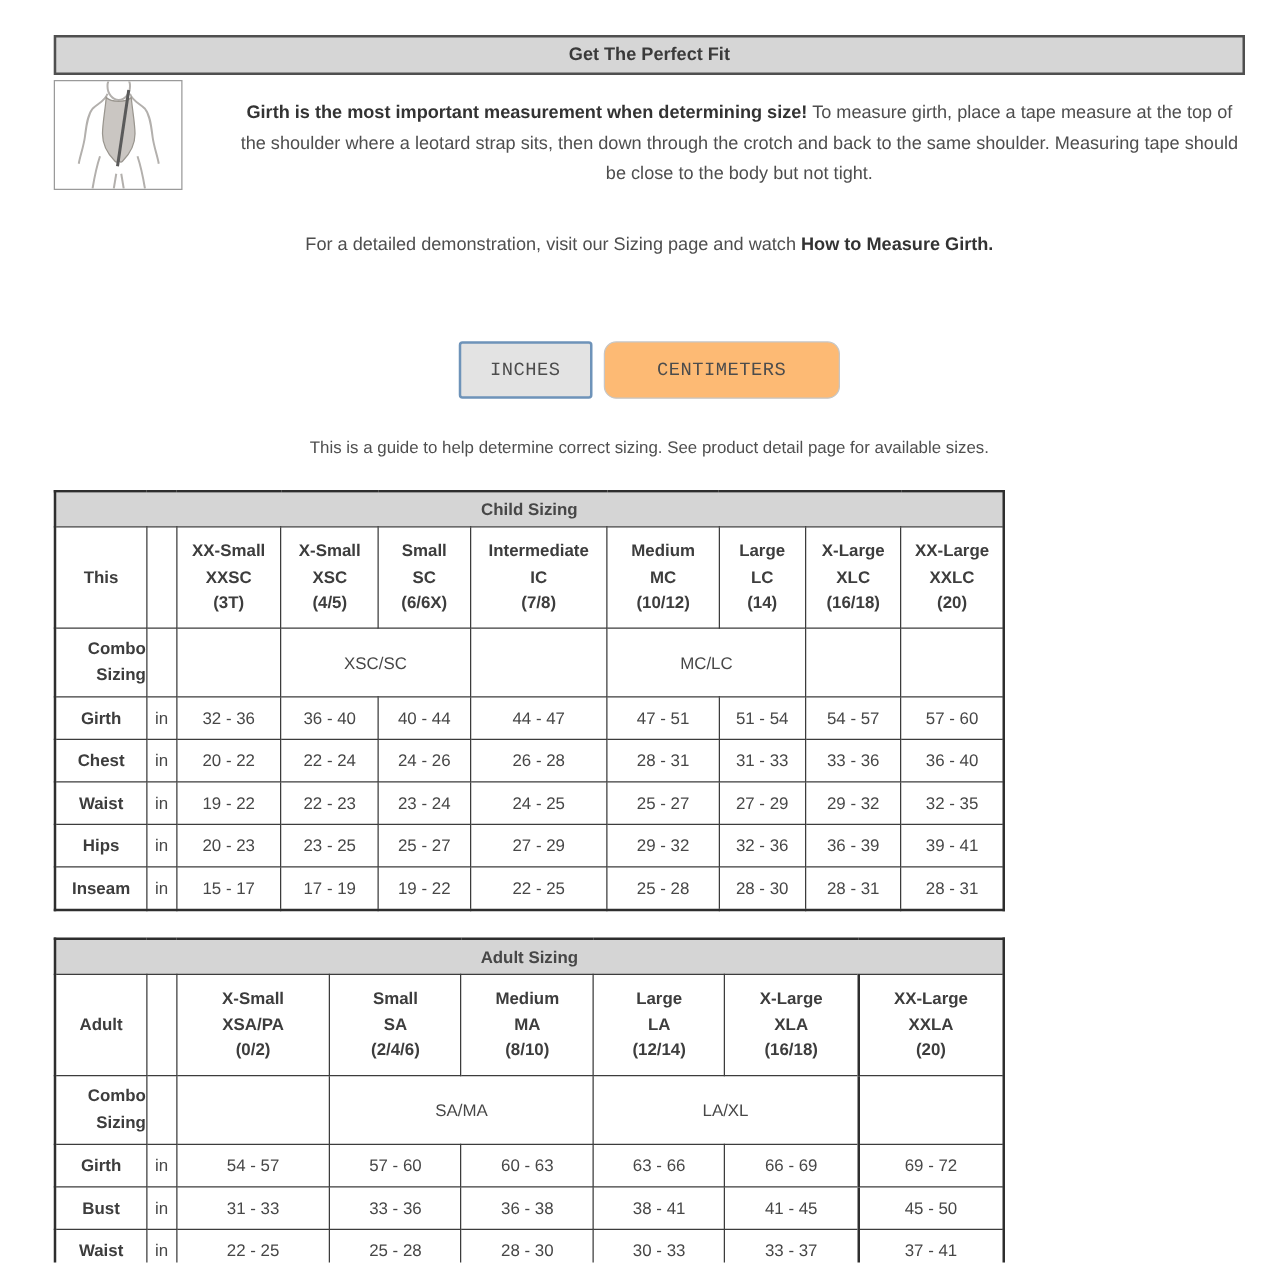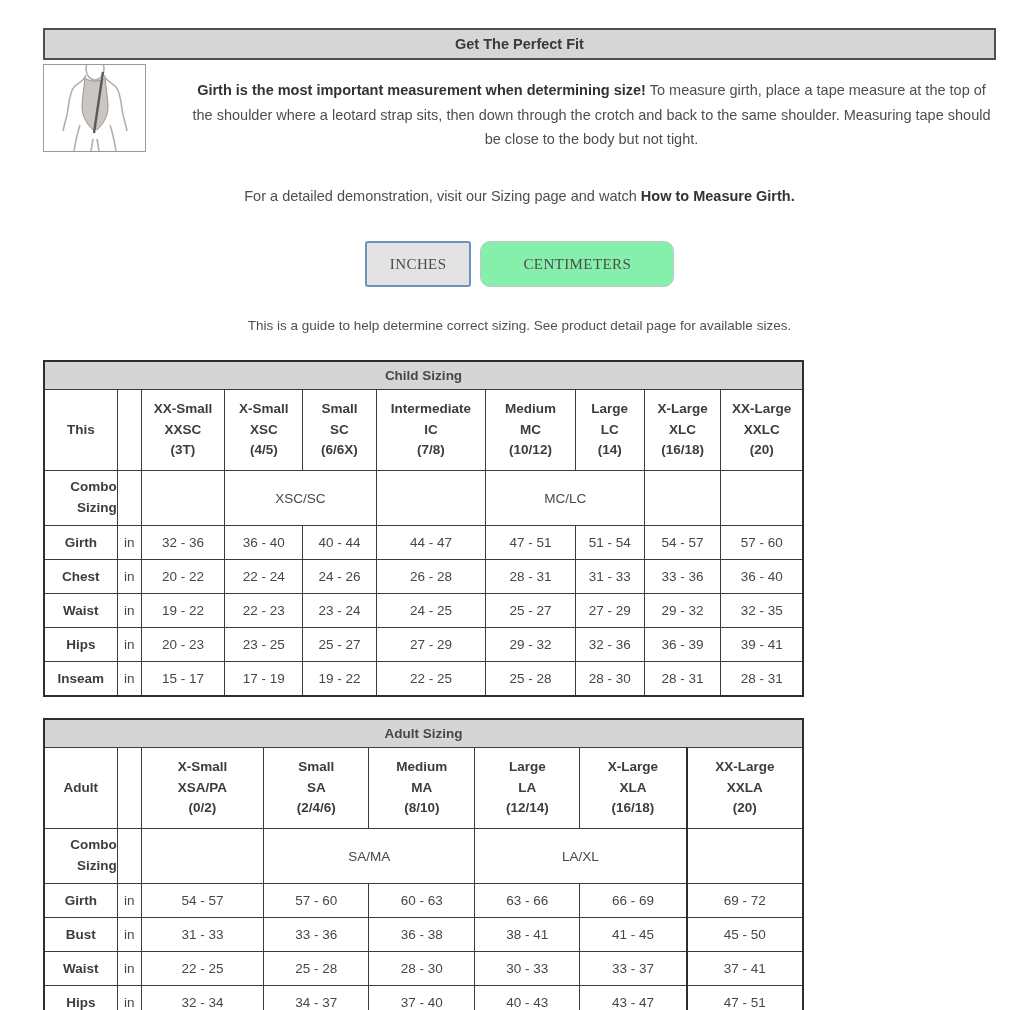"INCHES" .btn { font-family: Liberation Serif, serif -> Liberation Mono, monospace; margin-top: none -> 32px }
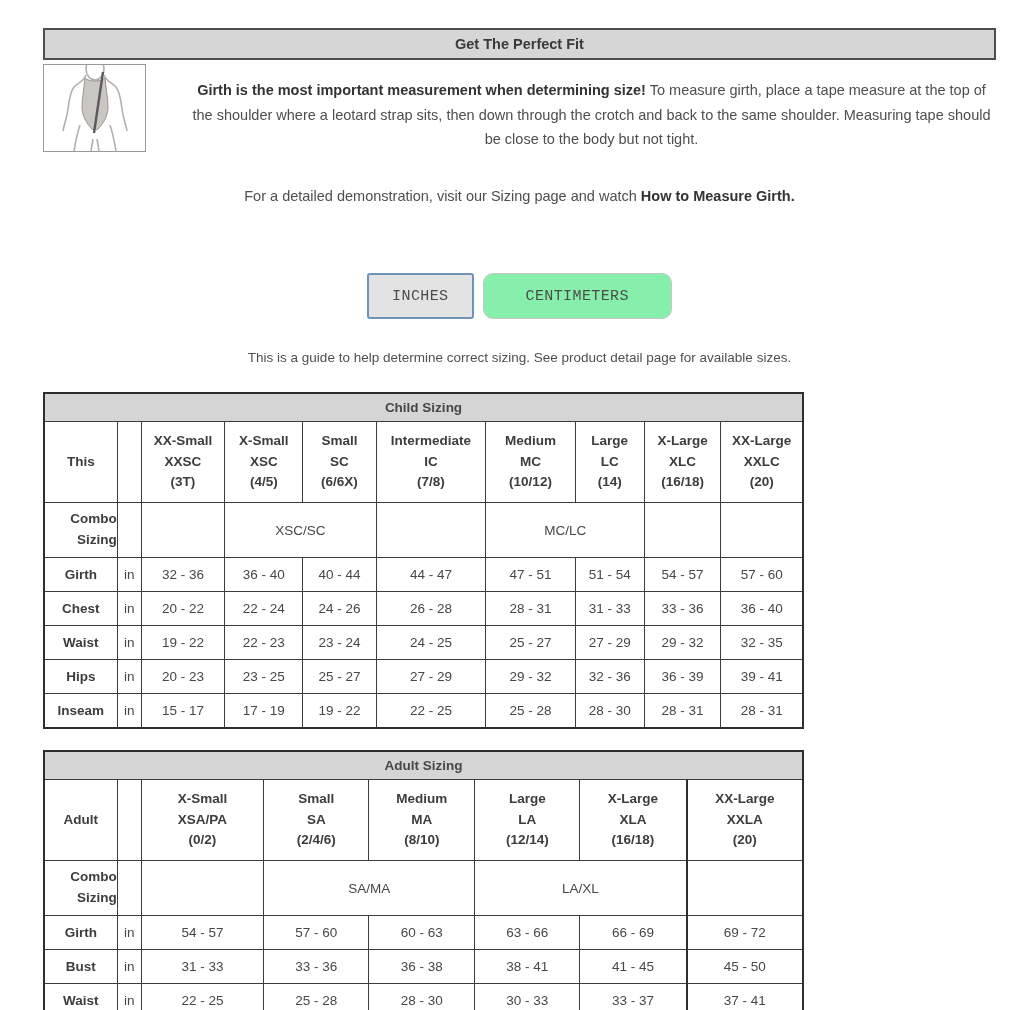"CENTIMETERS" .btn-cm { background: #86efac -> #fdba74 }
